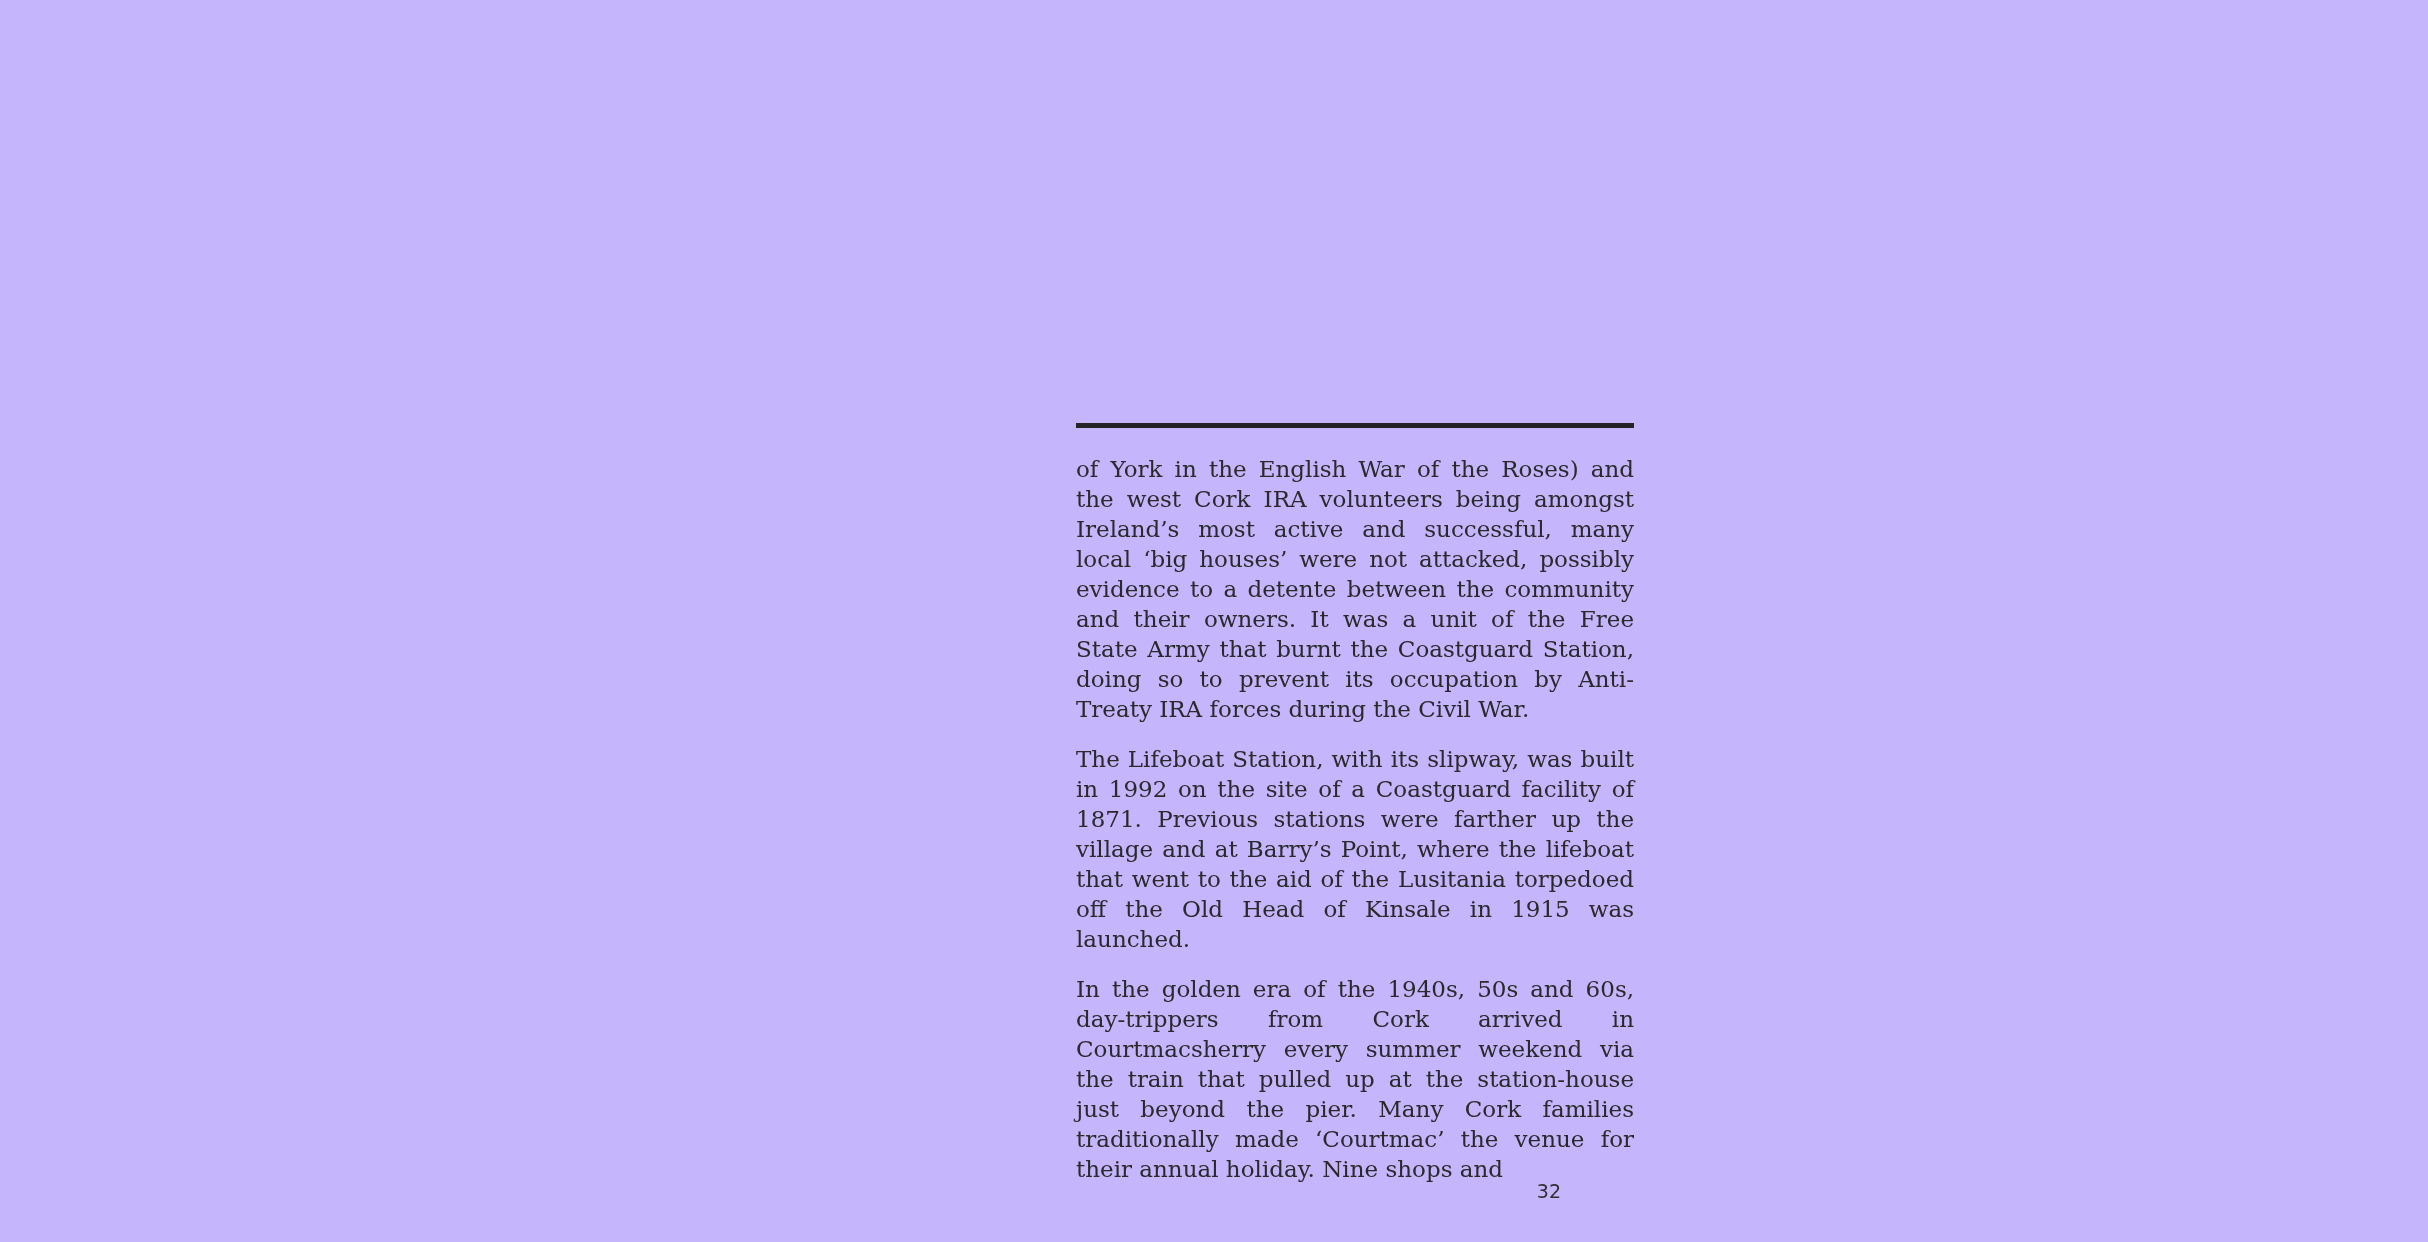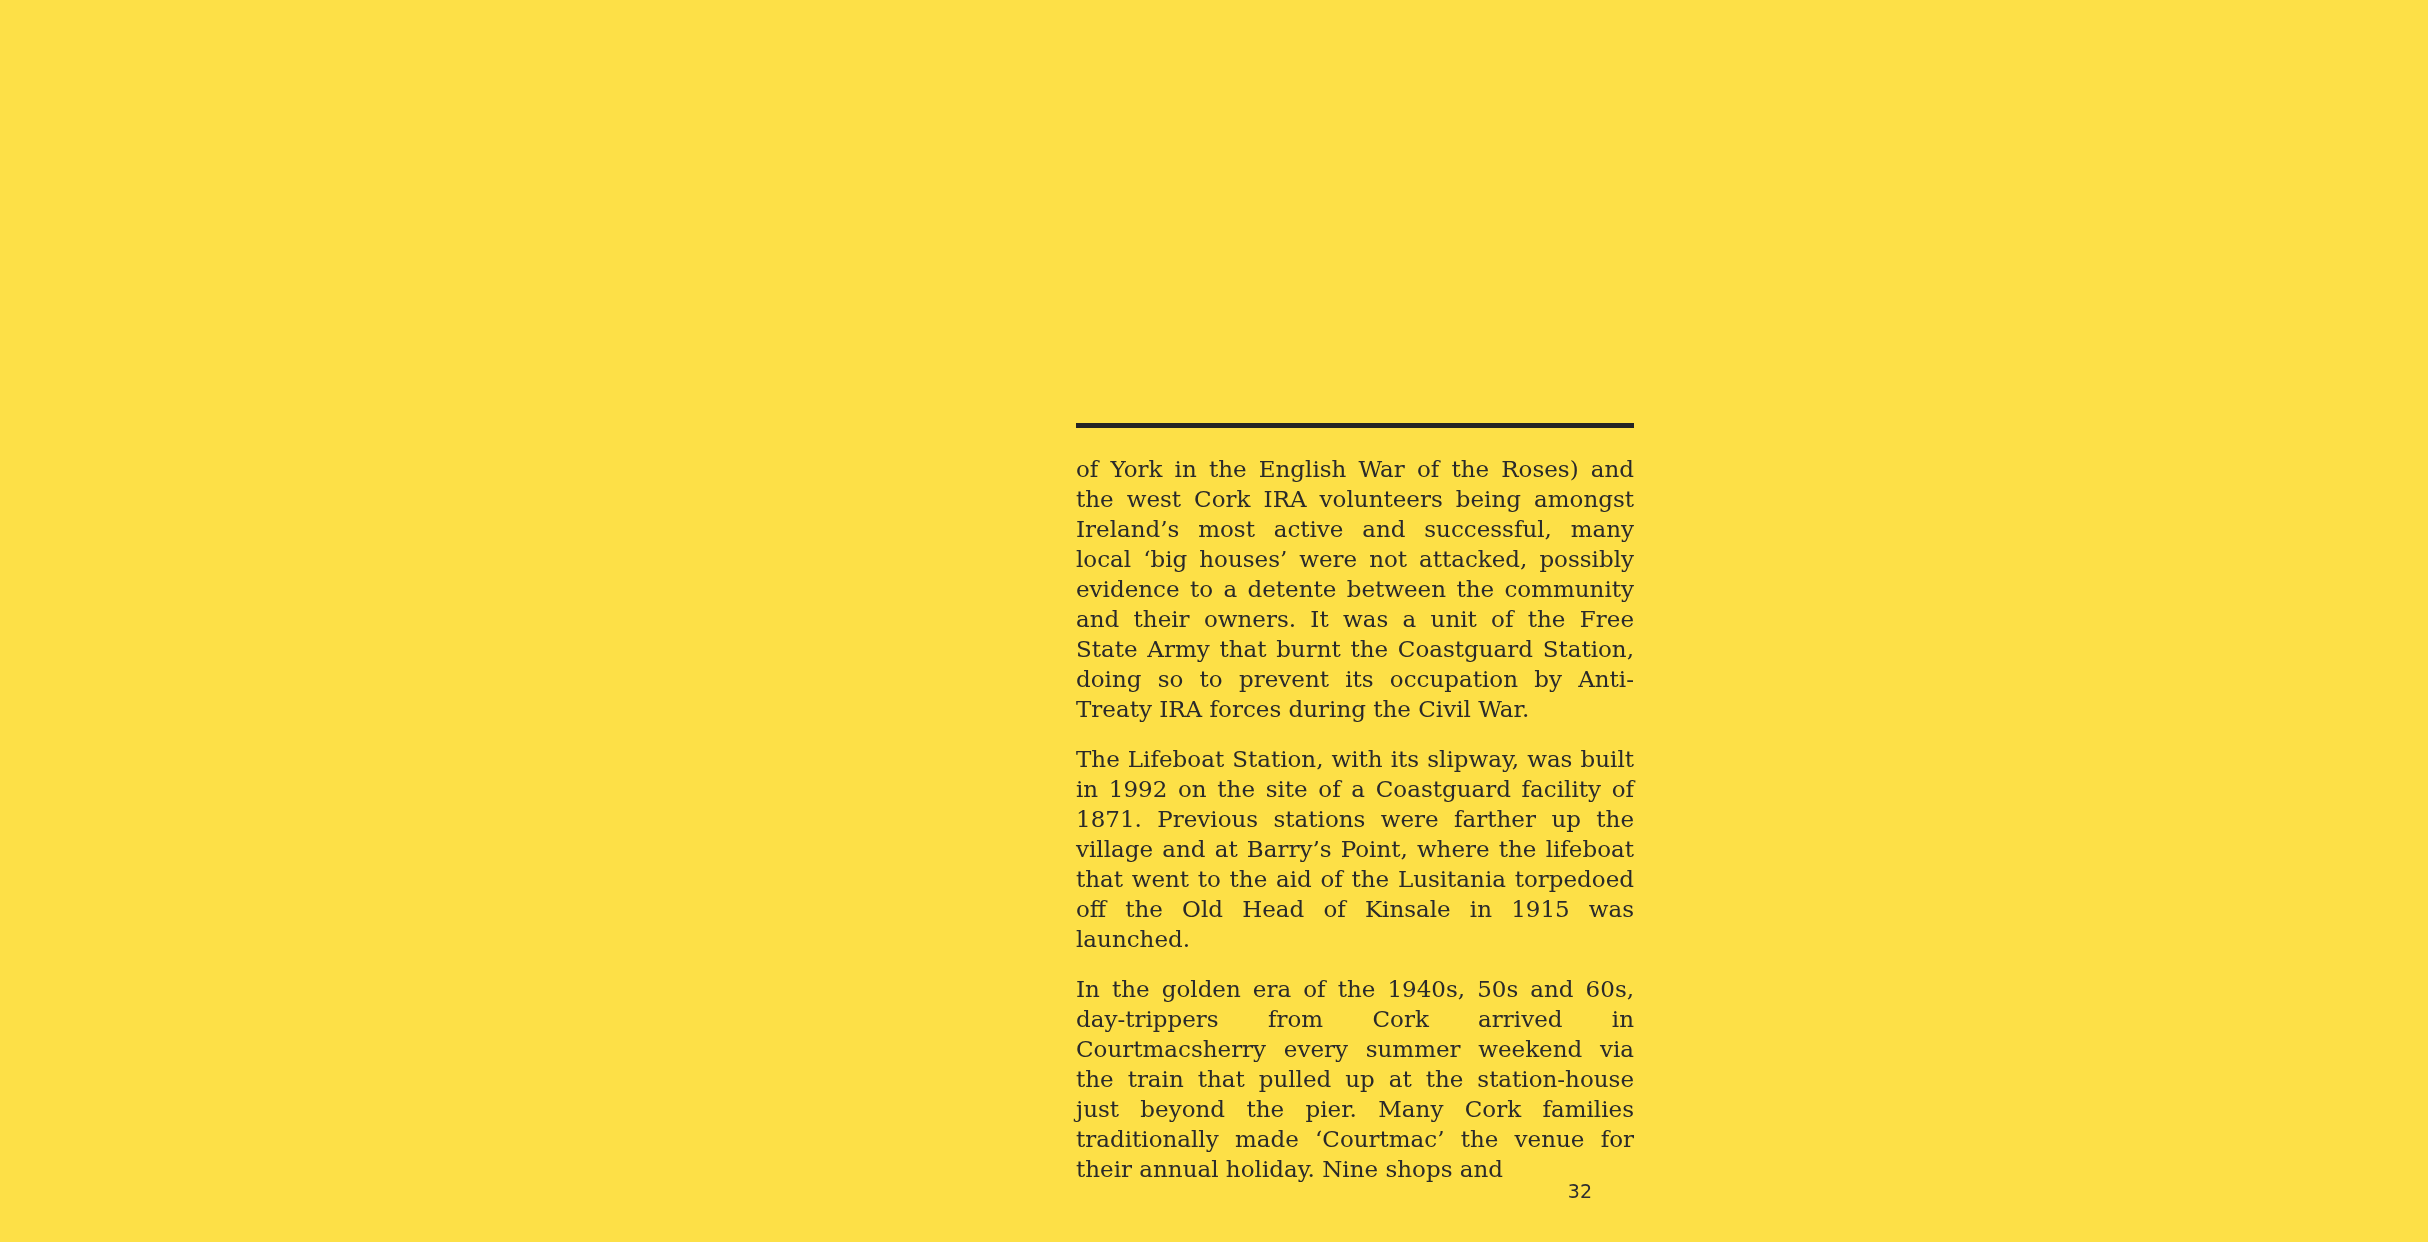"of York in the English" .canvas { background: #fde047 -> #c4b5fd }
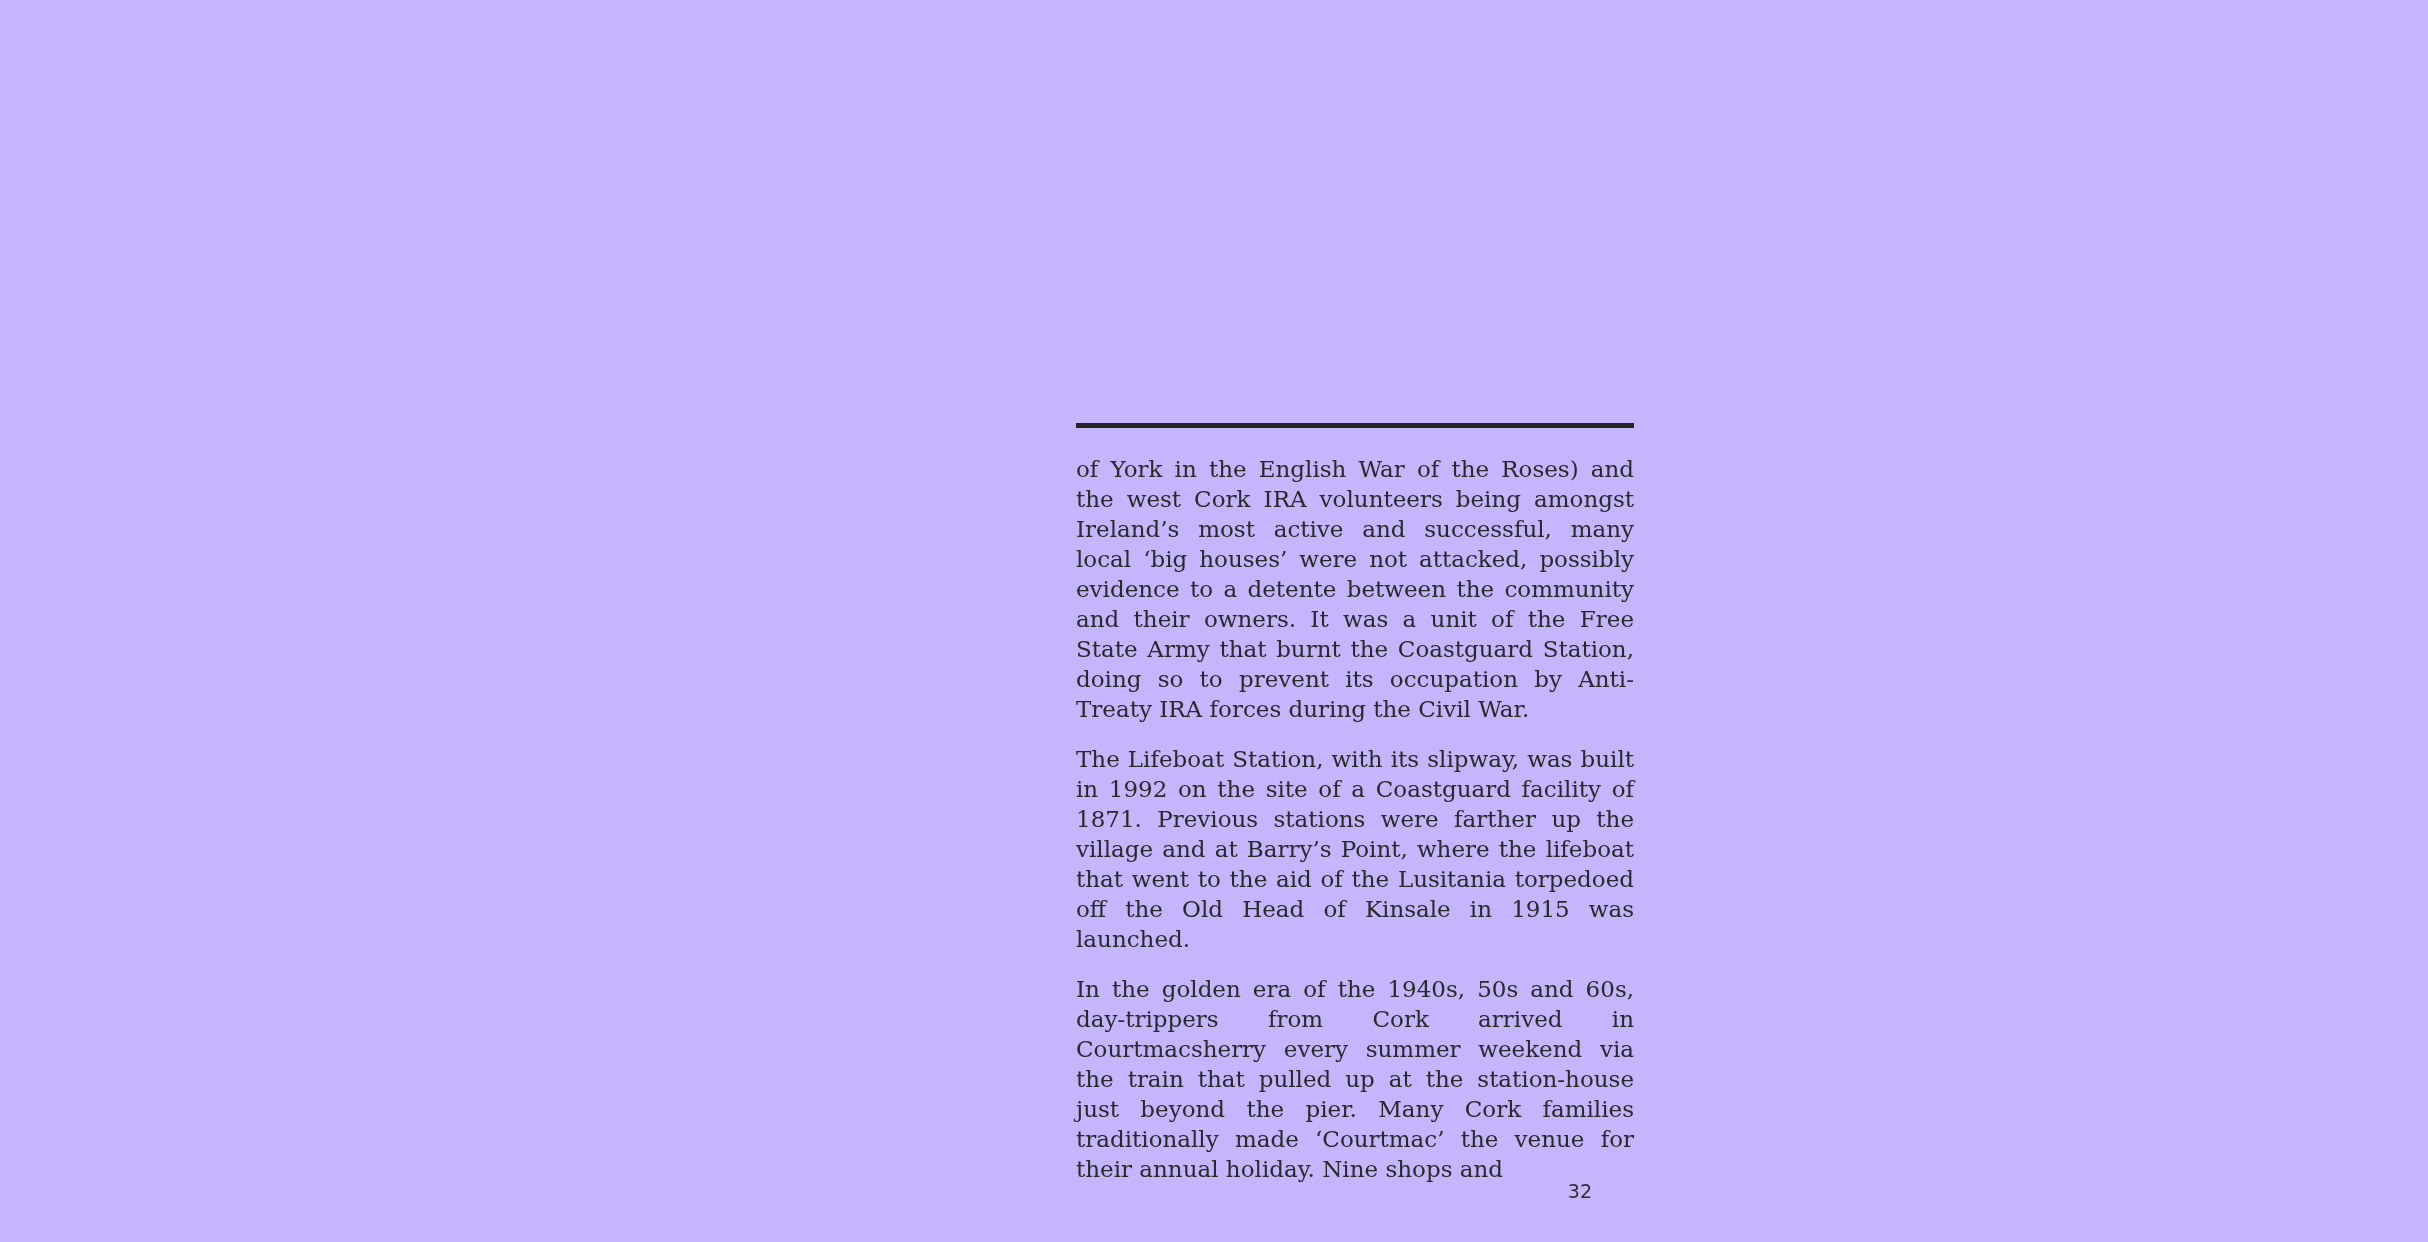"32" .page-number { left: 1044px -> 1013px }
